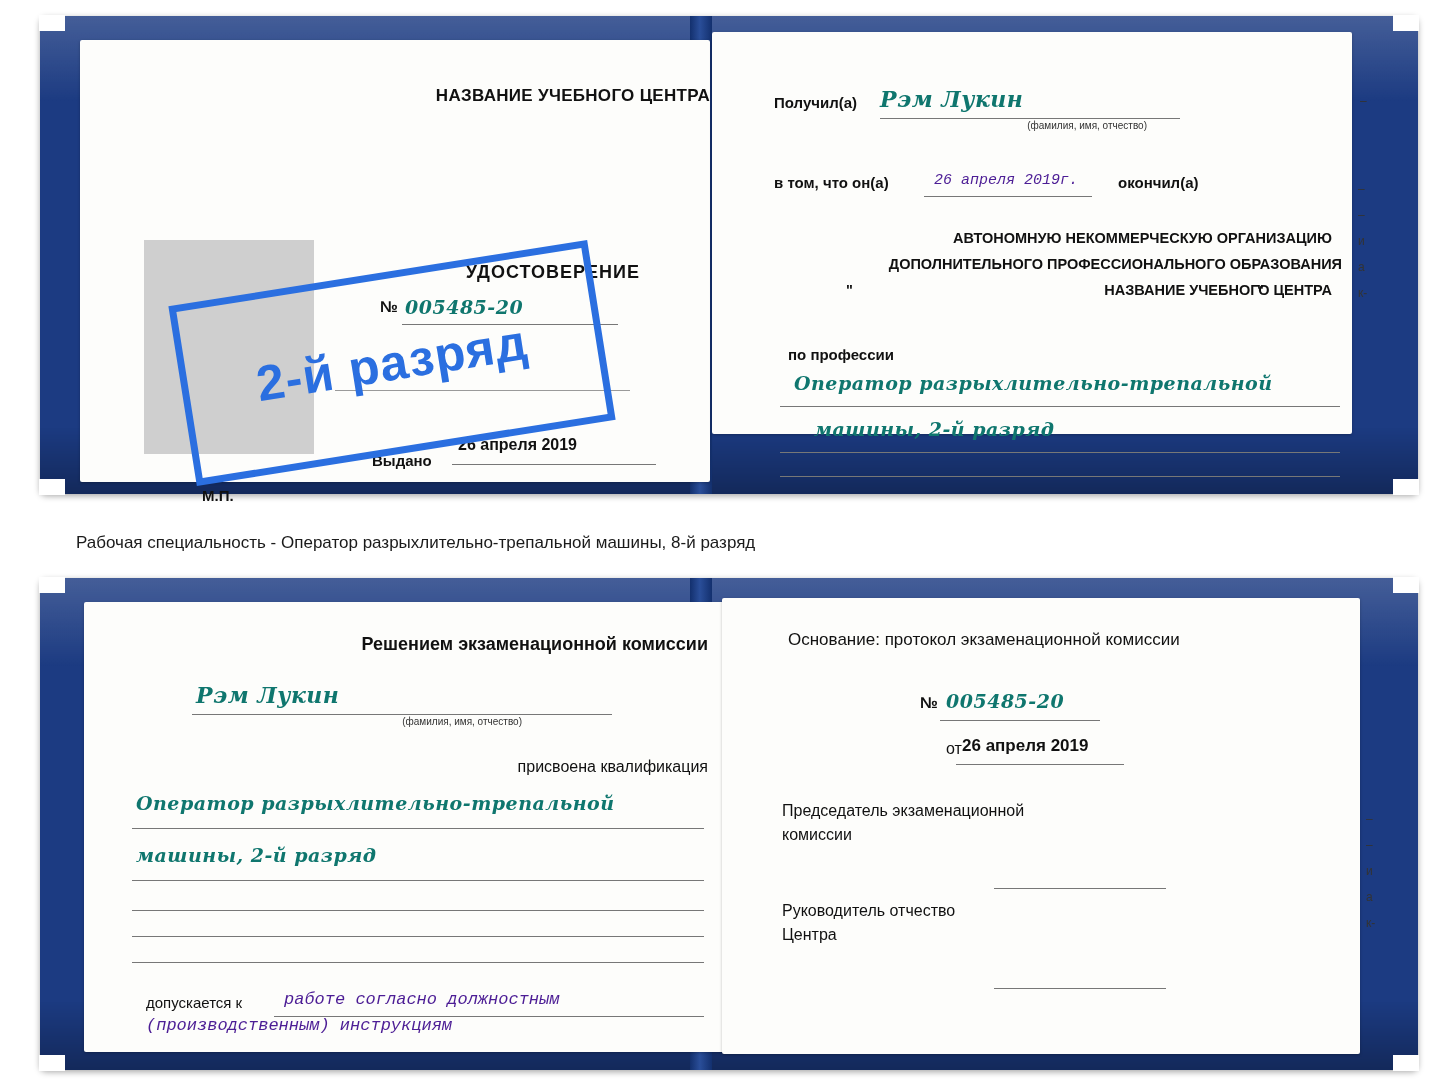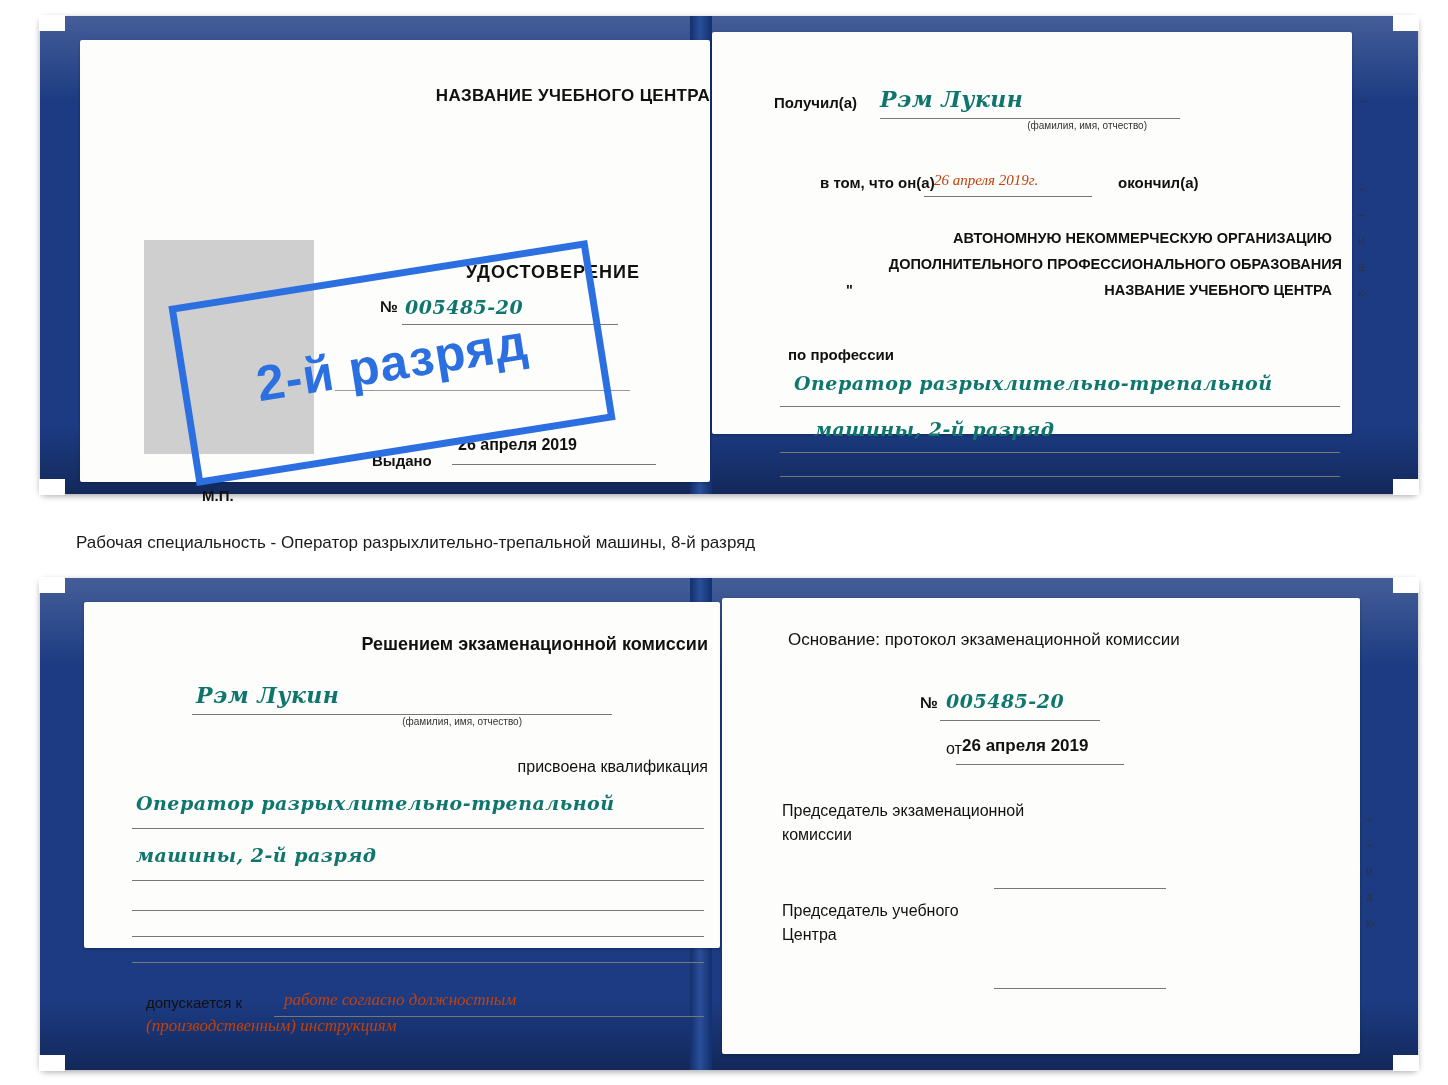"в том, что он(а)" div.t { margin-left: 46px -> none }
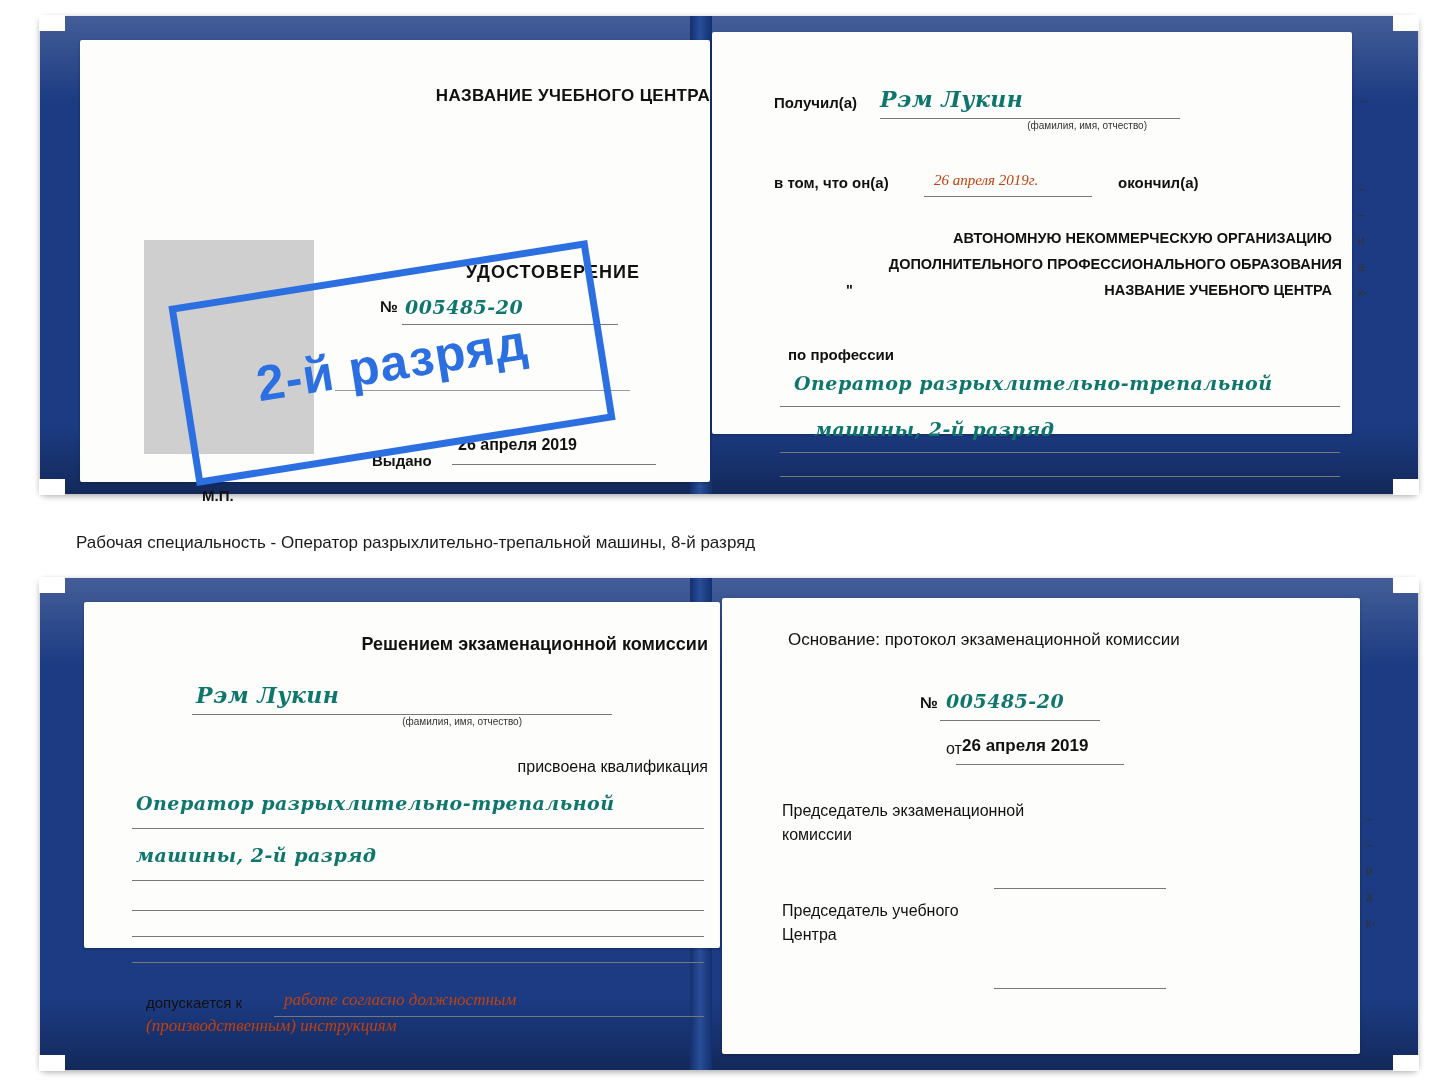"26 апреля 2019г." .ink-it { color: #c2410c -> #4c1d95; font-family: Liberation Serif, serif -> Liberation Mono, monospace }
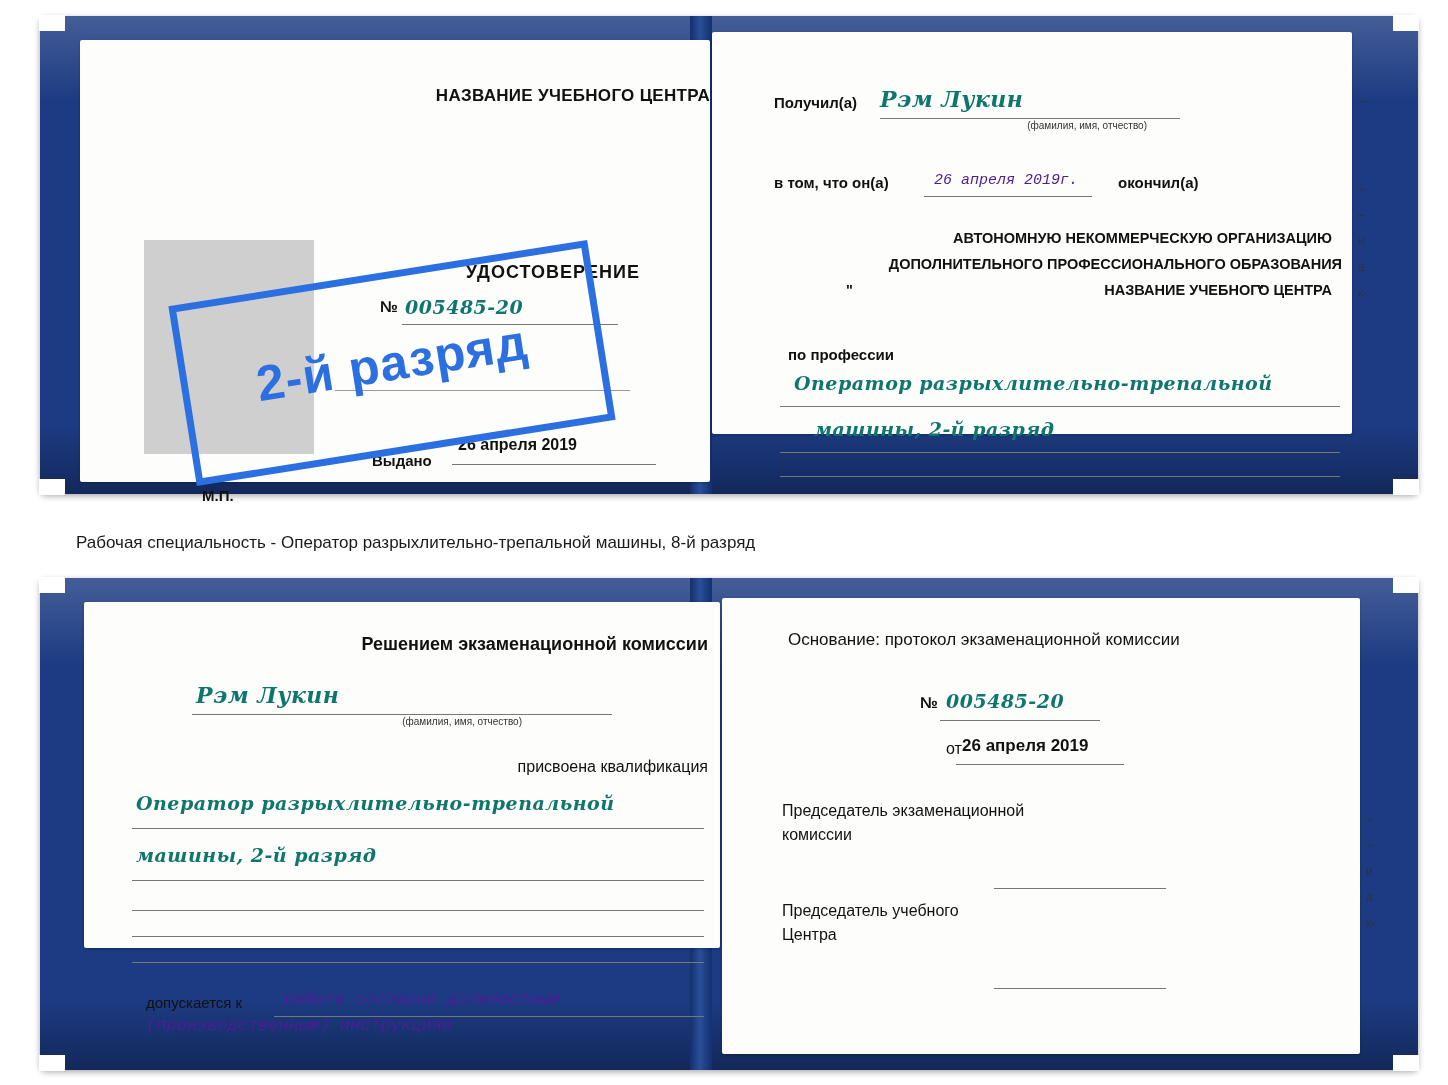"Решением экзаменационной комиссии" div.page { height: 346px -> 450px; padding-left: none -> 24px }
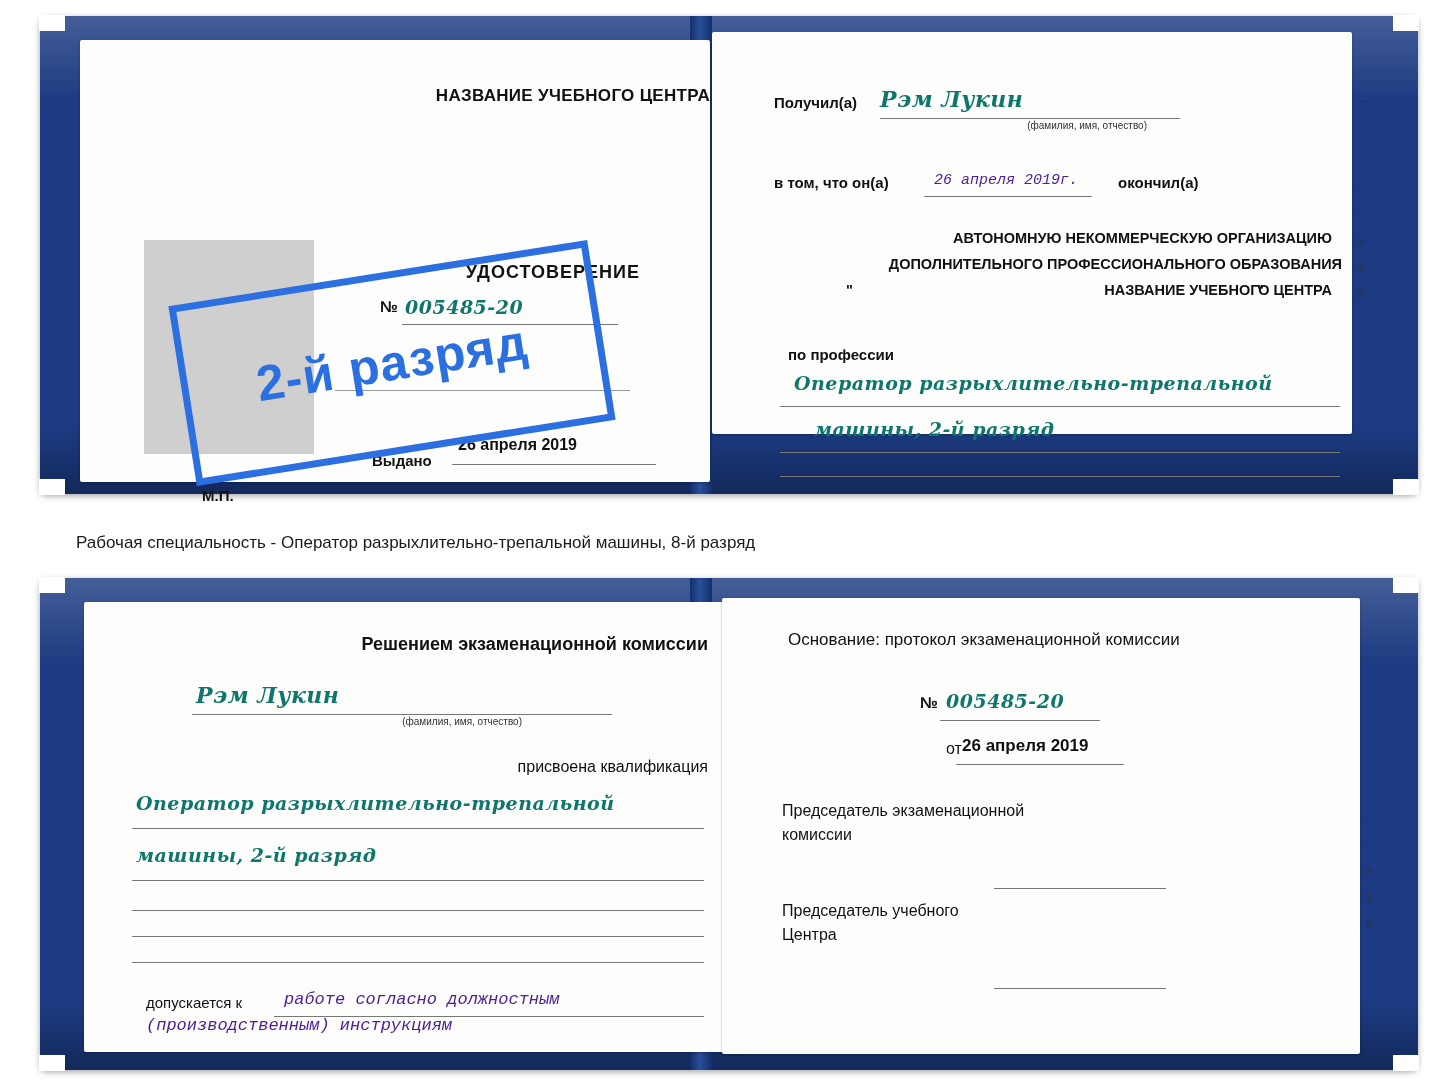"Председатель учебного" div.t { text: Председатель учебного -> Руководитель отчество }
